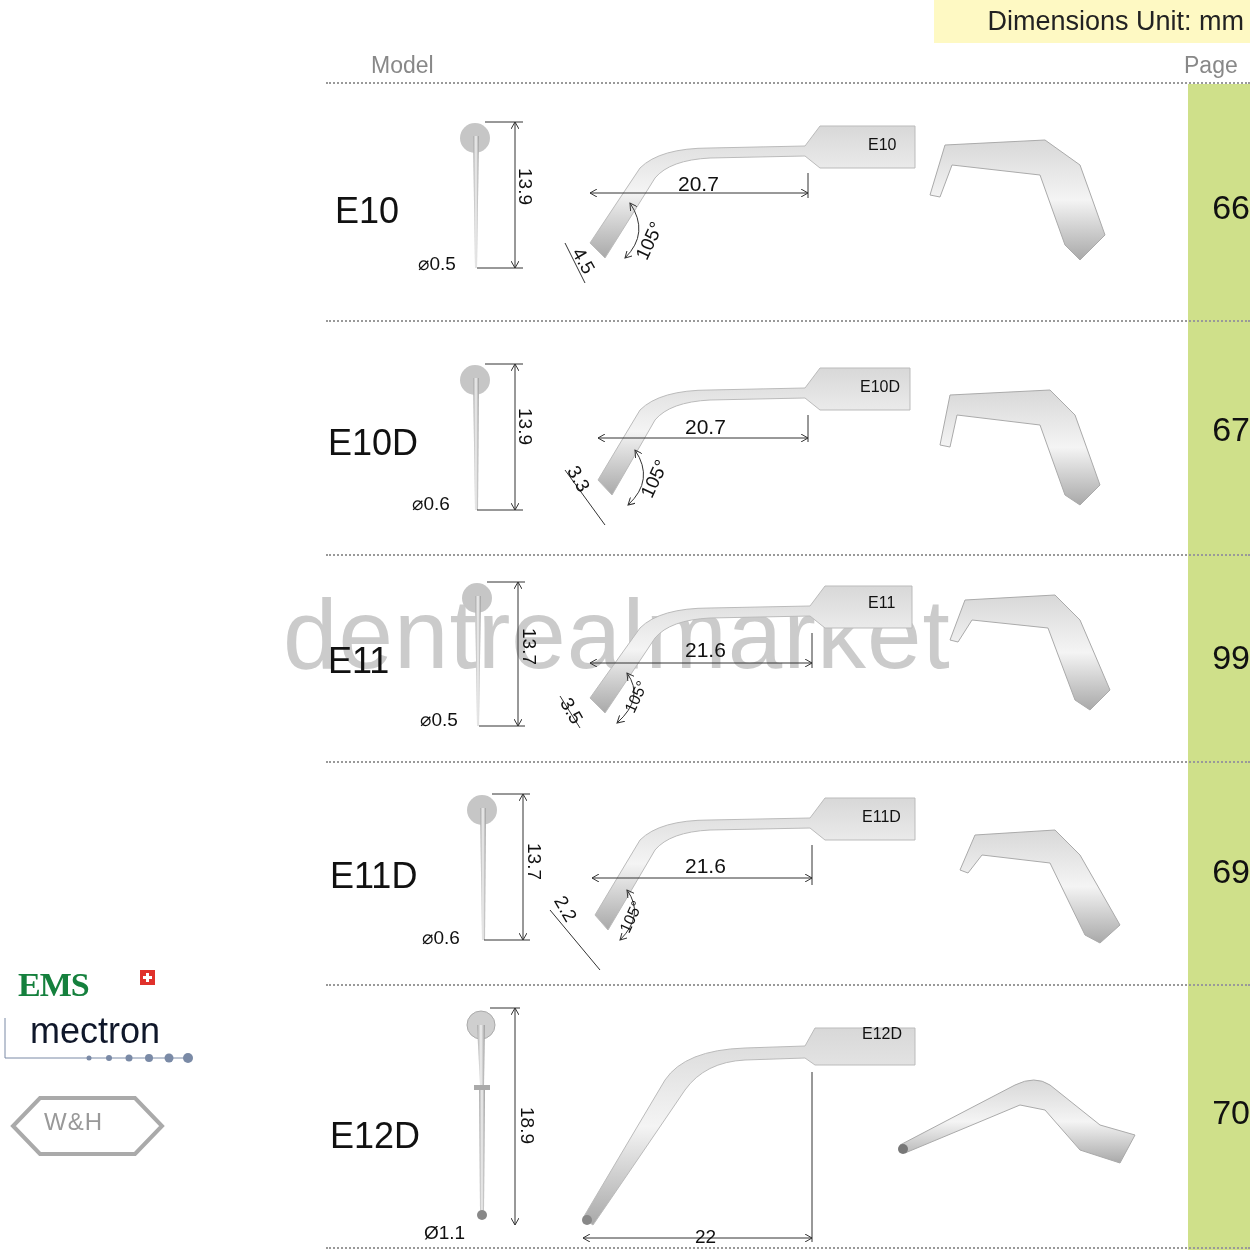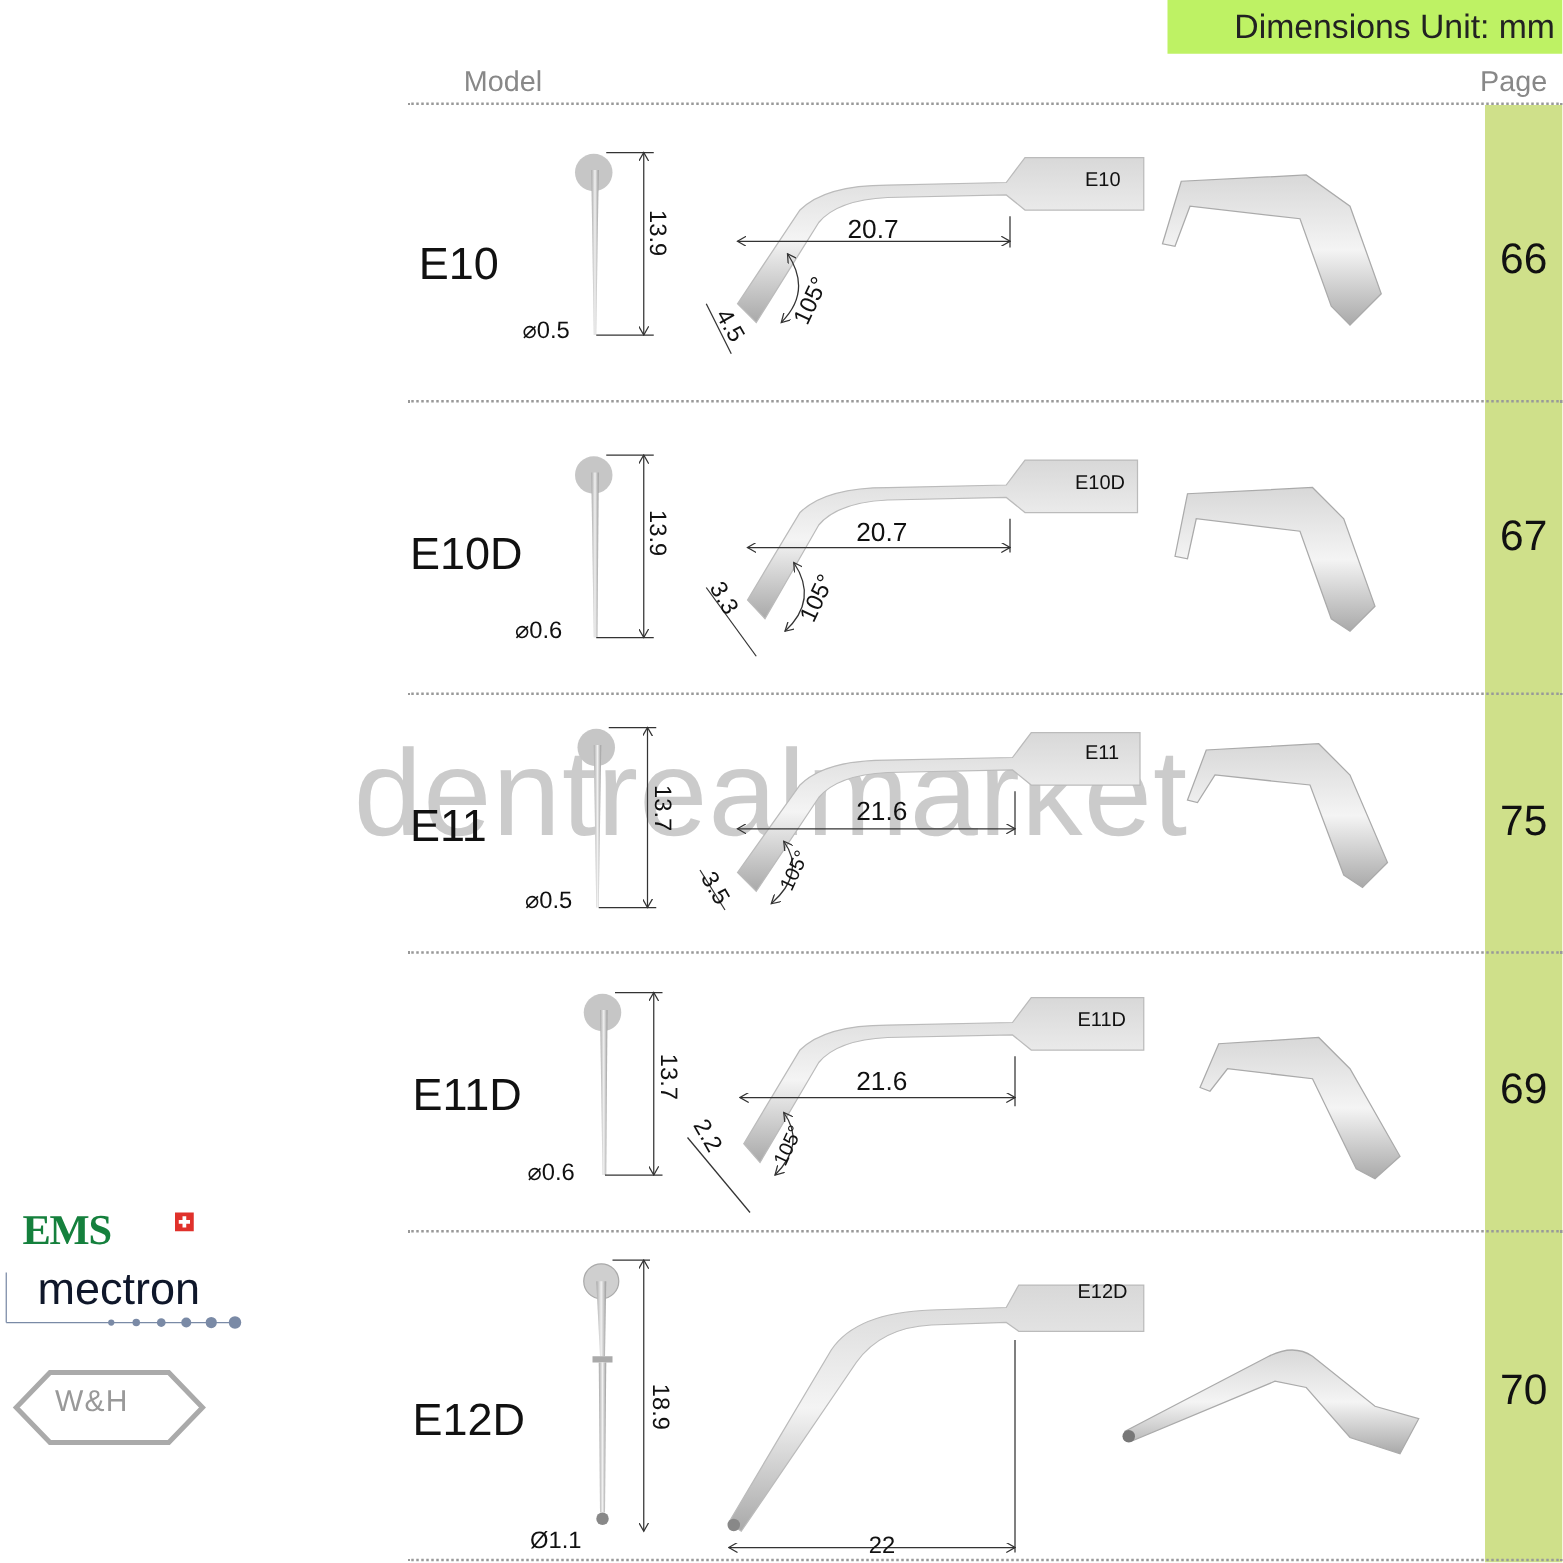"Dimensions Unit: mm" .unit-box { background: #bef264 -> #fef9c3 }
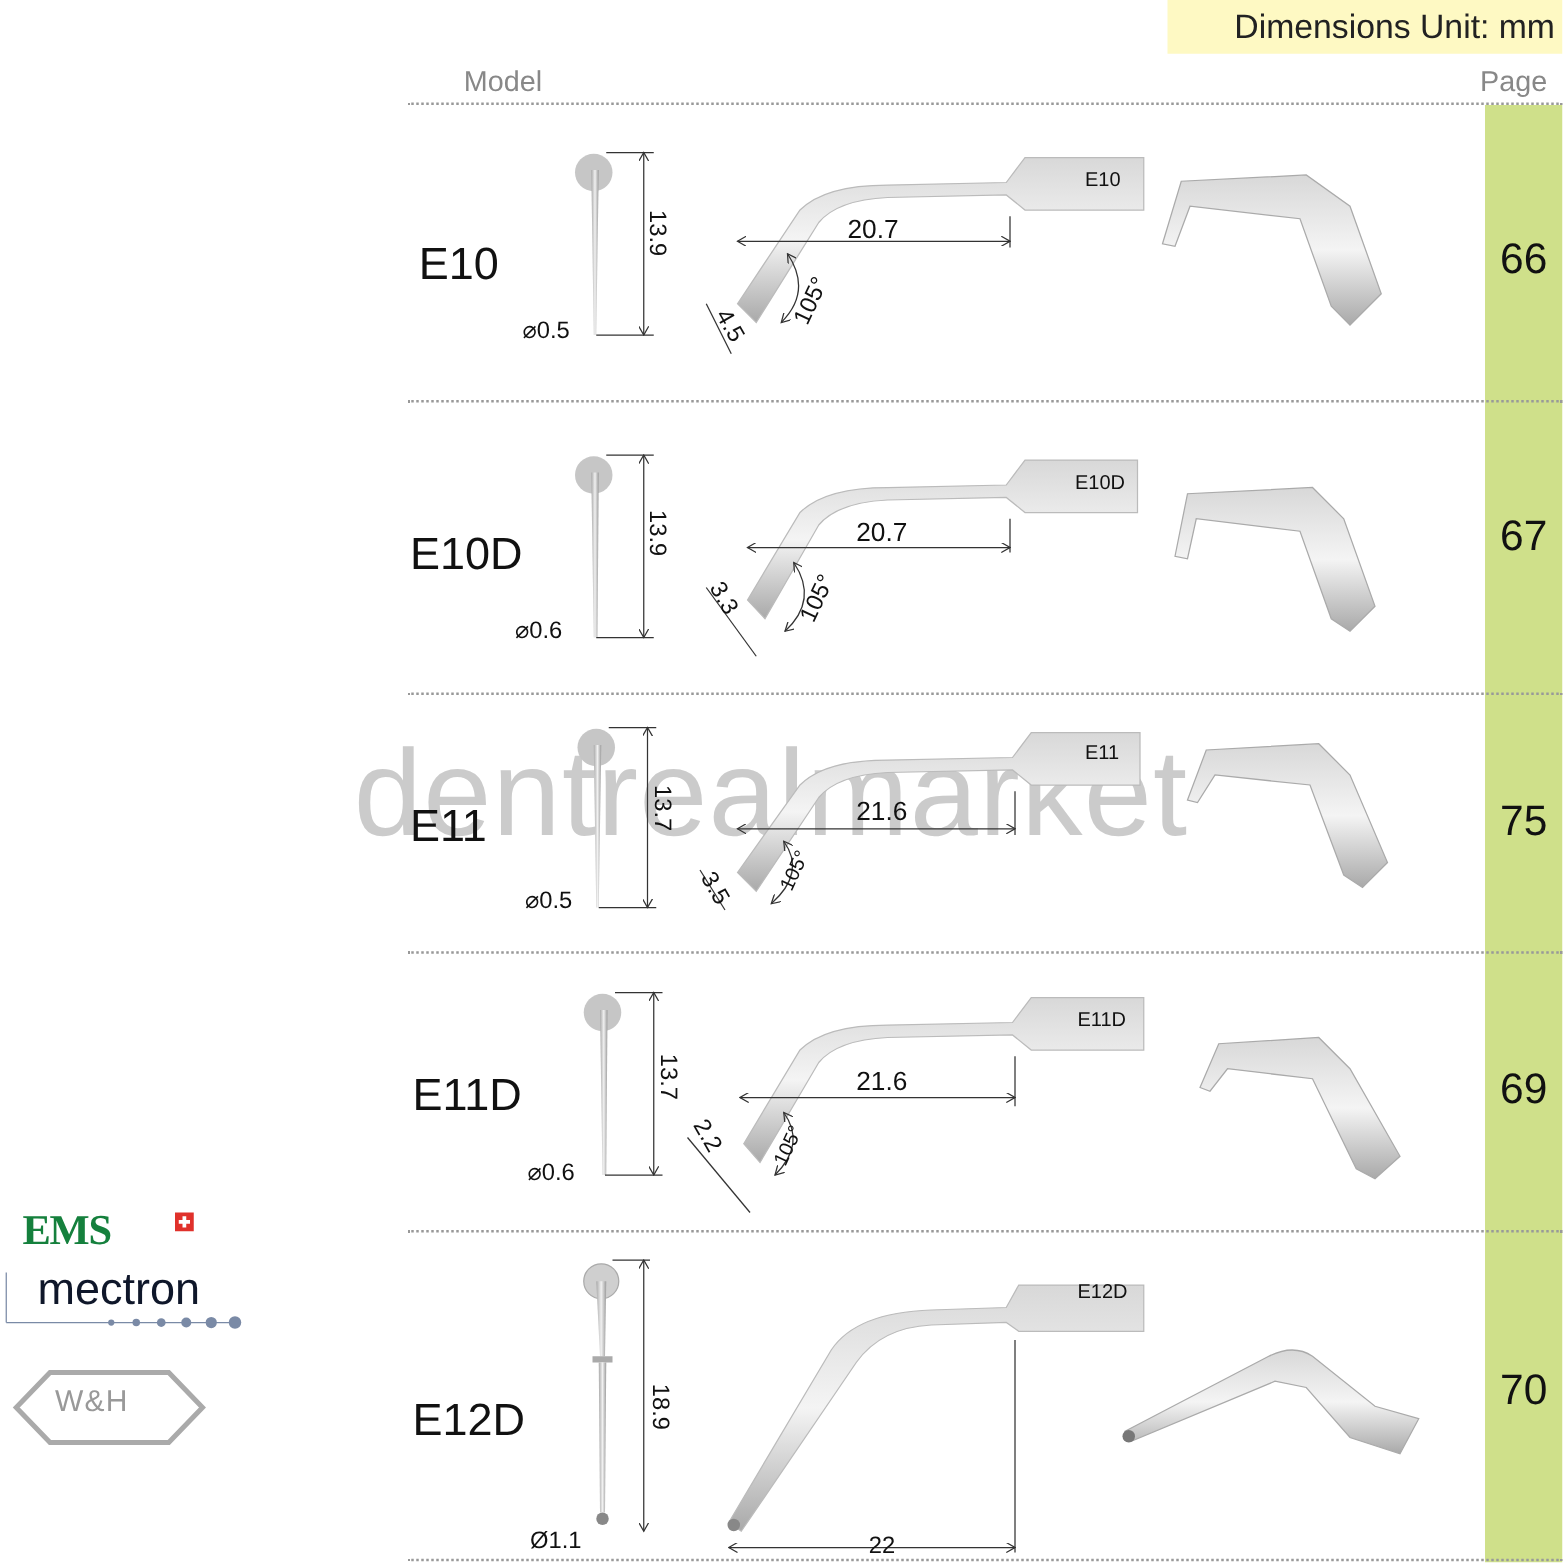"66" .page-num { text-align: center -> right }
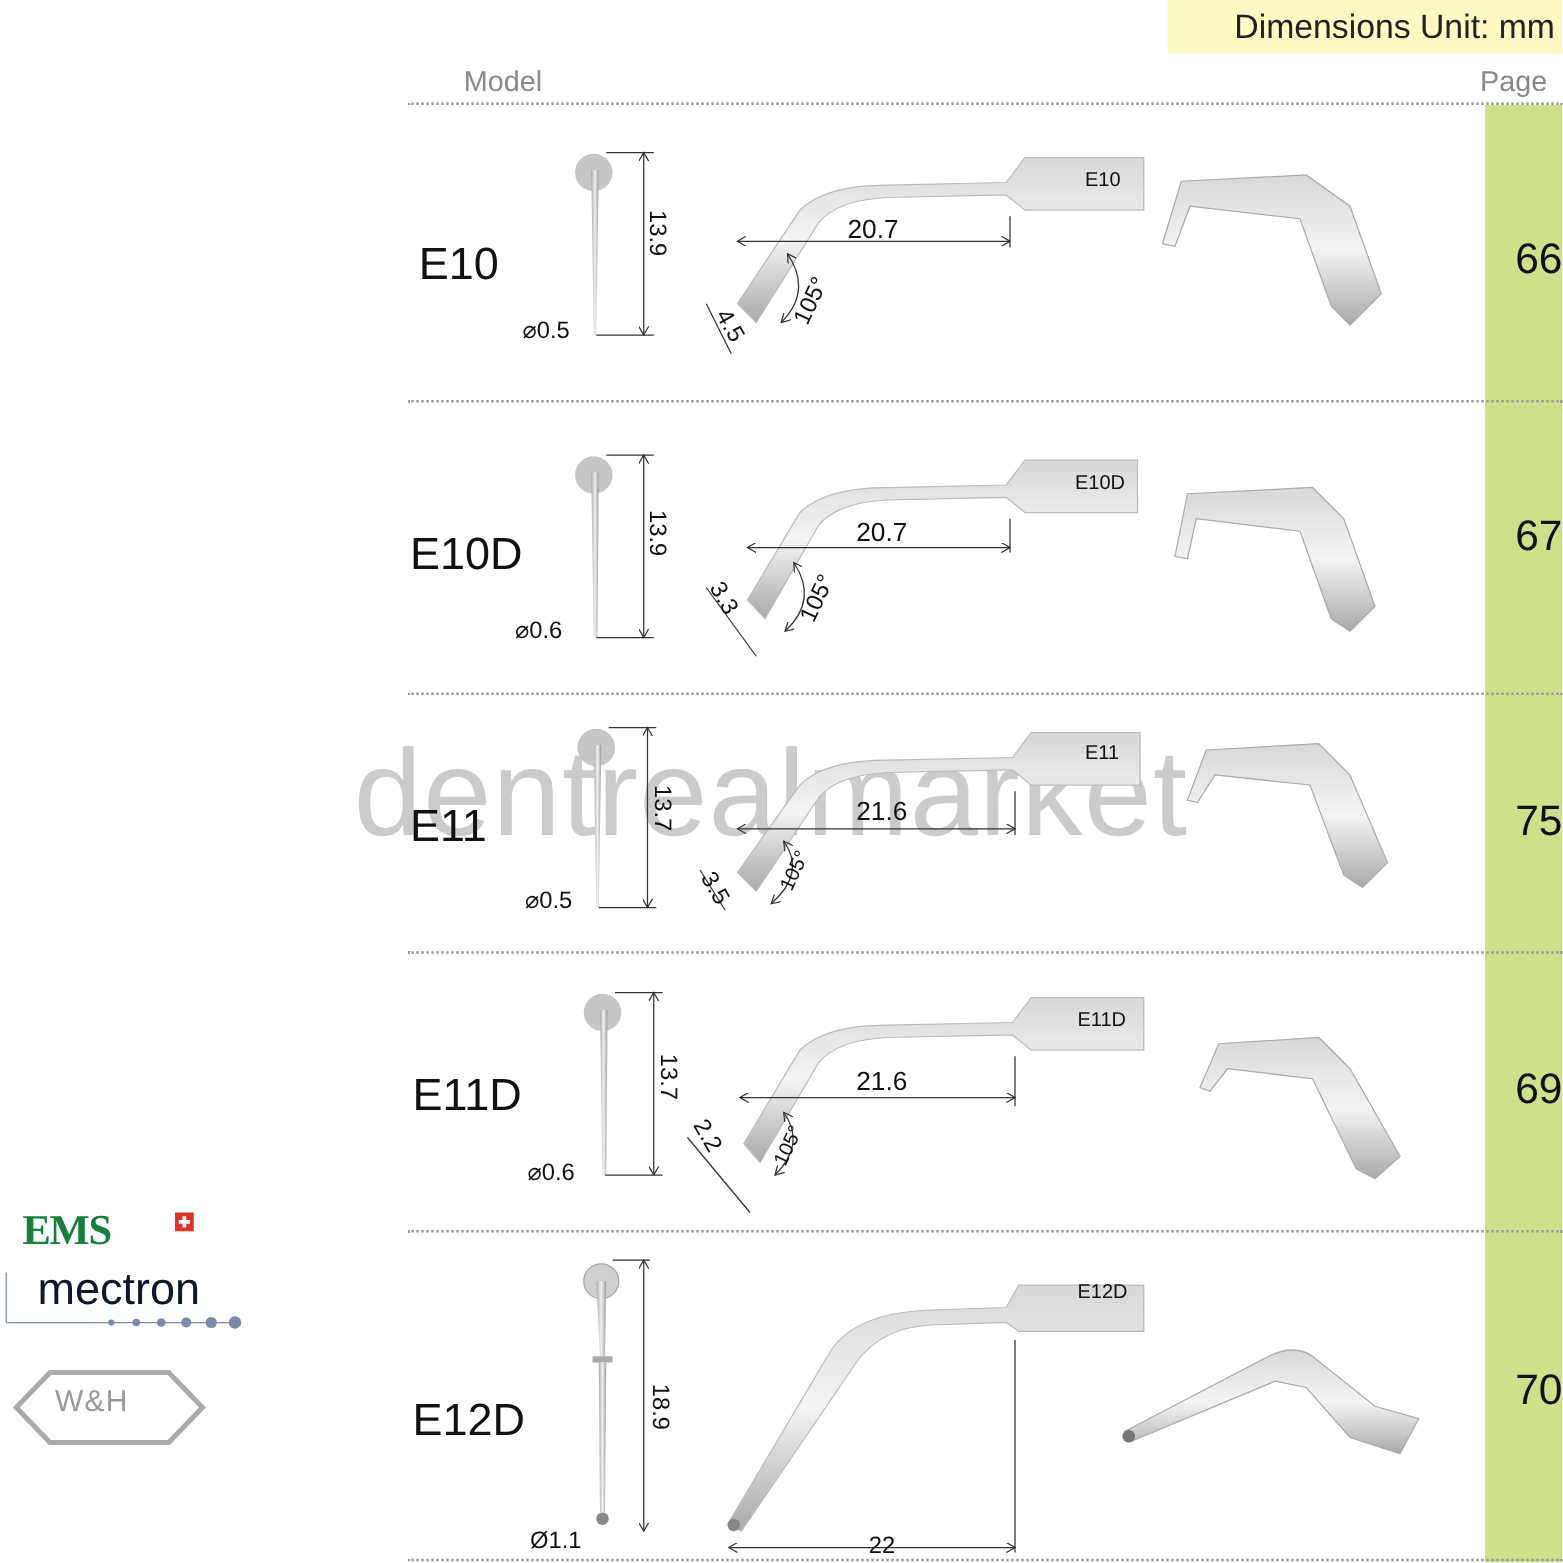"75" div.page-num { text: 75 -> 99 }
